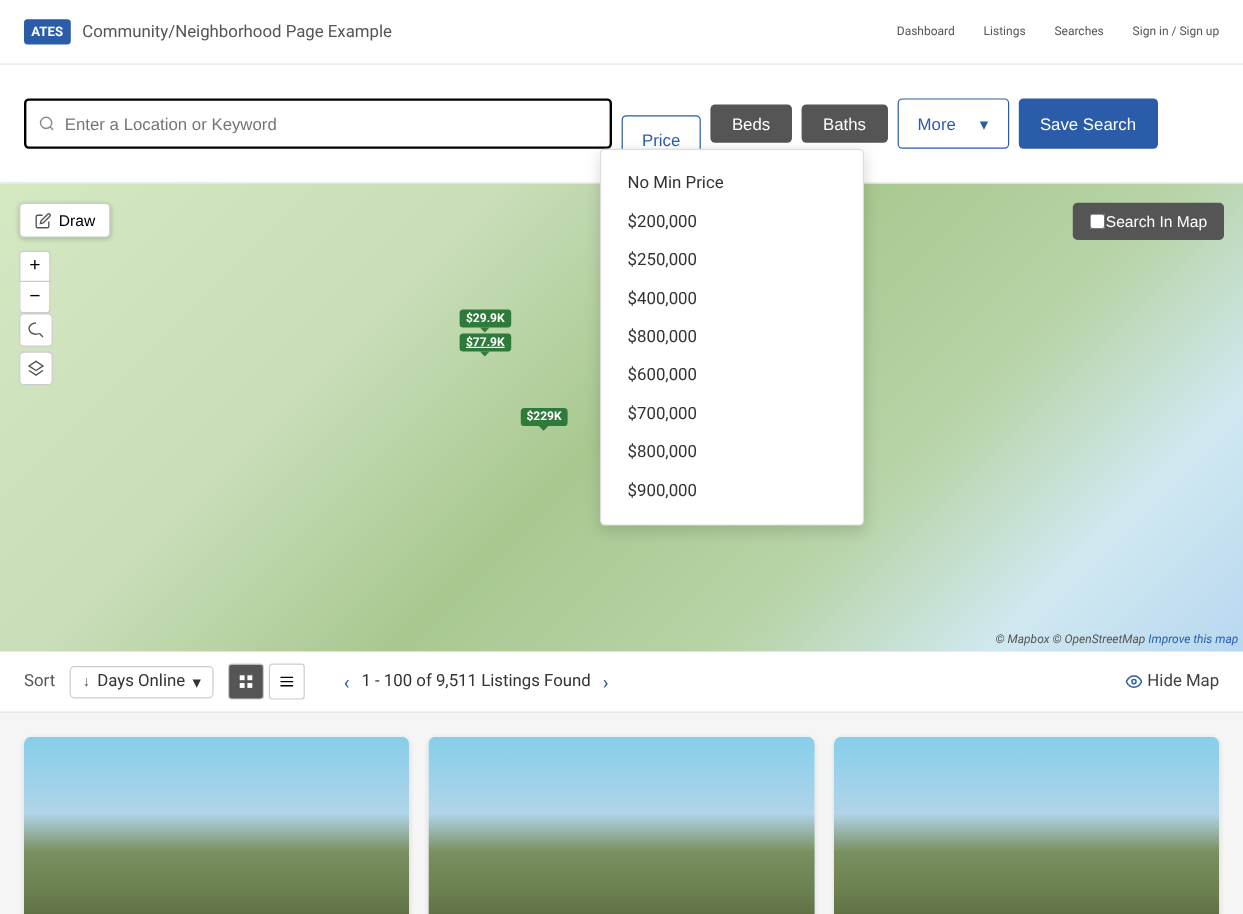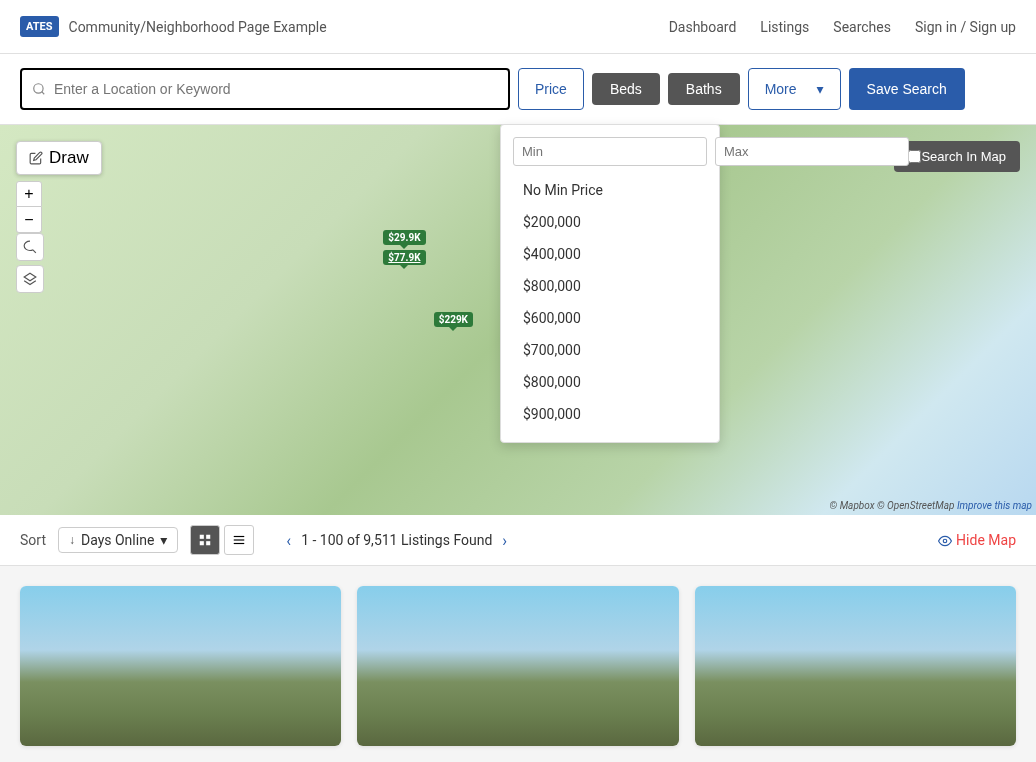"Dashboard" .header-nav a { font-size: 14px -> 10px }
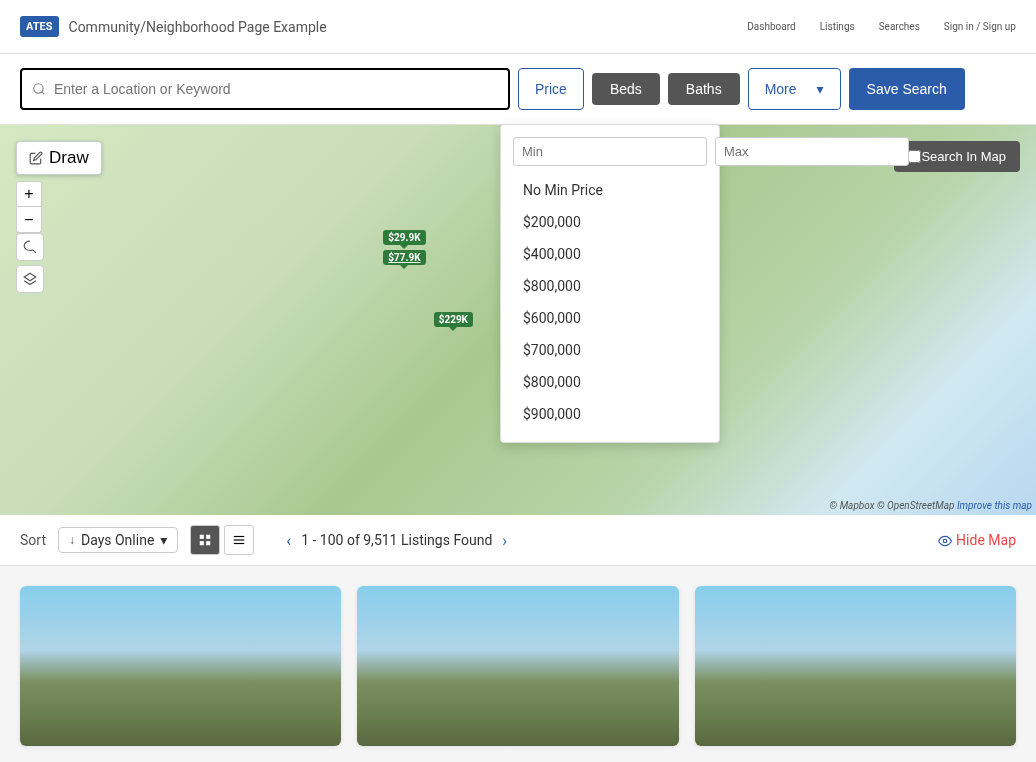"Price" .price-btn.active { margin-top: none -> 28px }
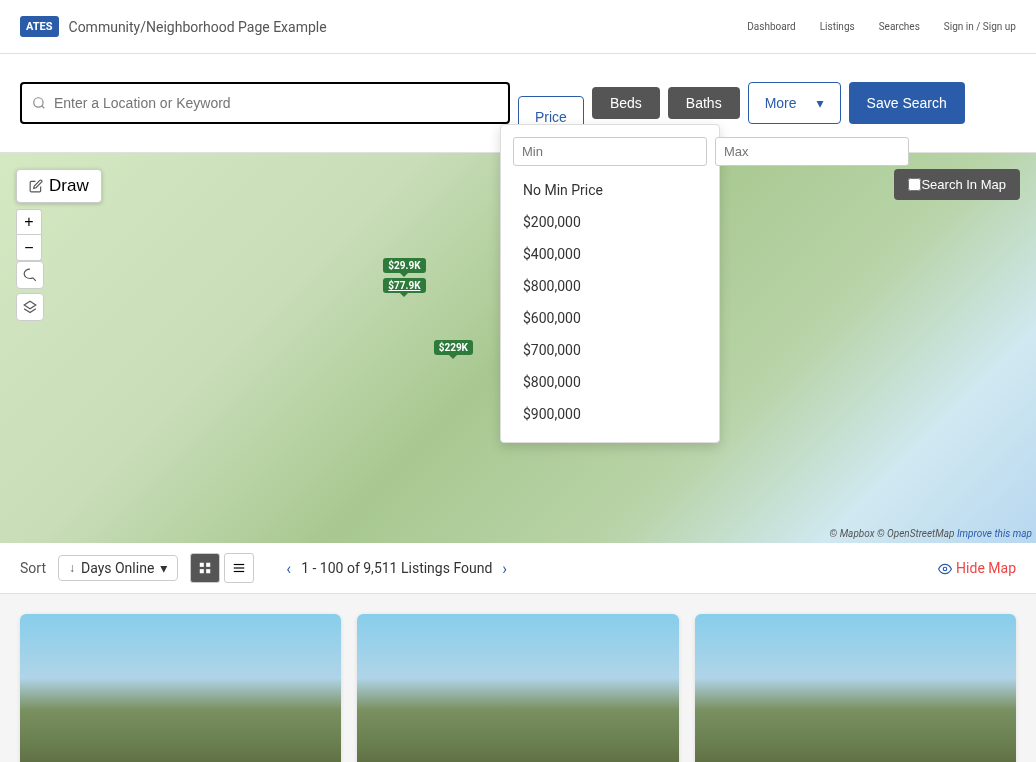"Min" div.price-range-inputs { html: <div> <input> <input> </div> -> none }
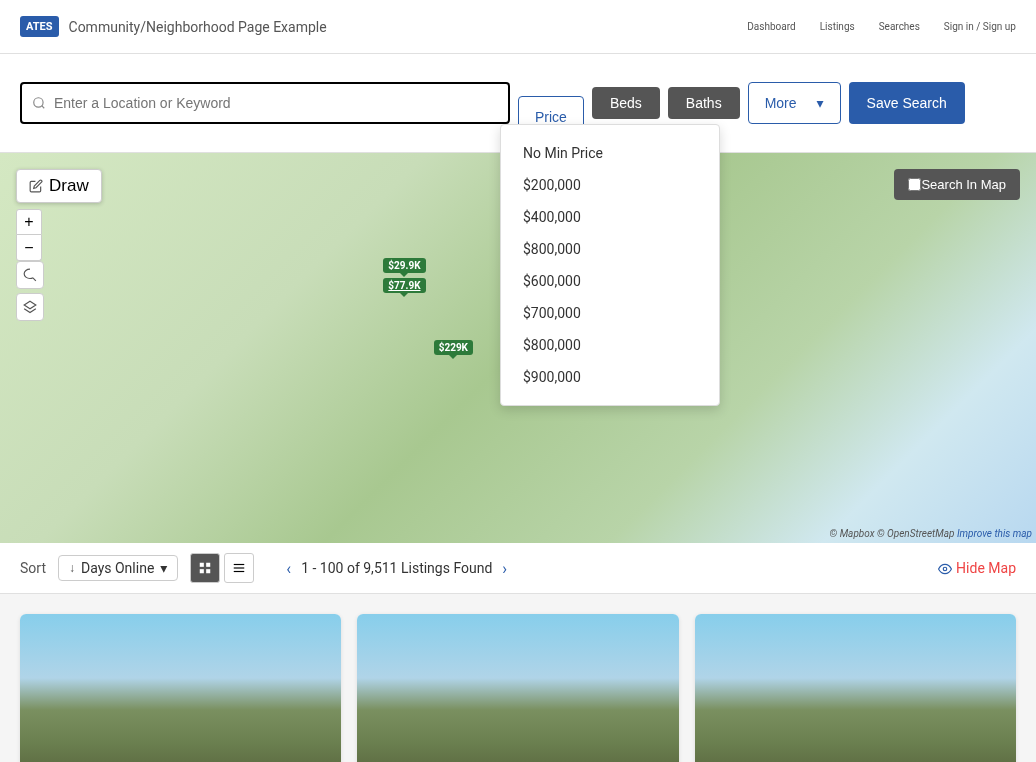"Draw" .draw-btn { font-size: 17px -> 13px }
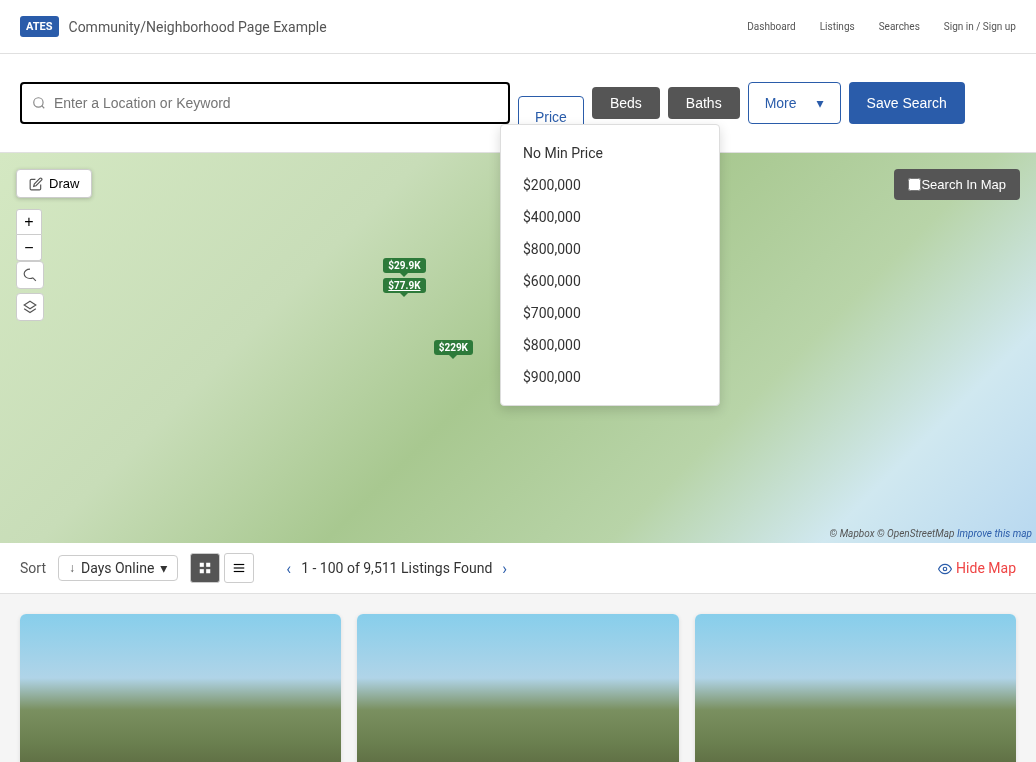"$250,000" li { html: none -> <li>$250,000</li> }
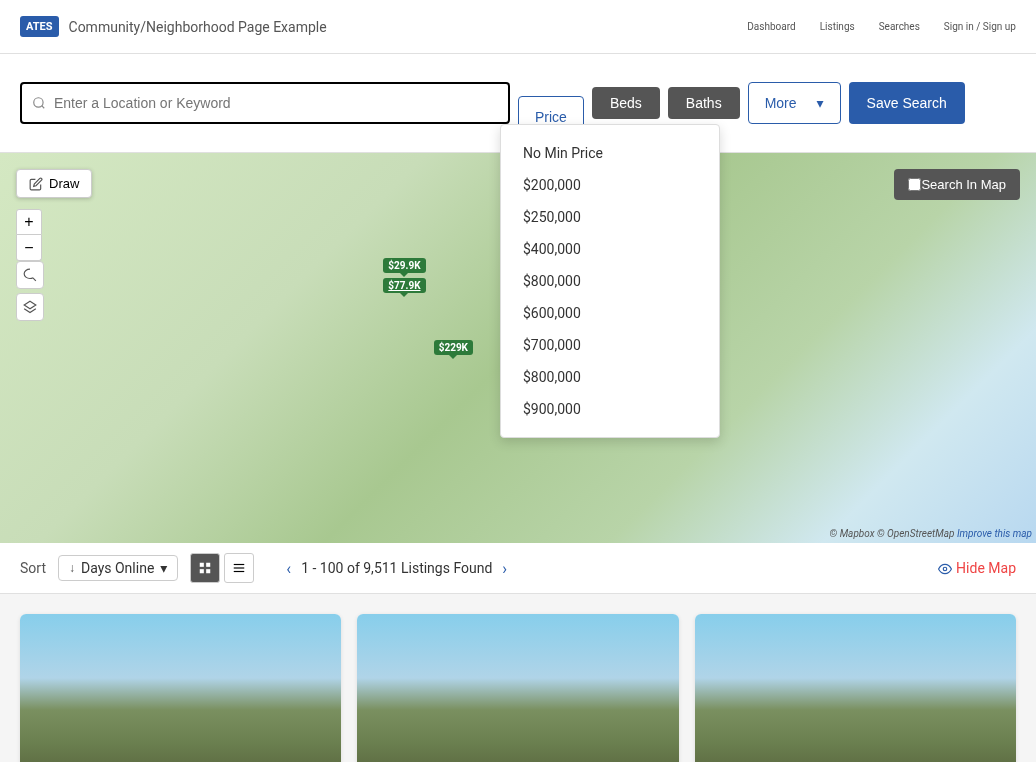"Hide Map" .hide-map-btn { align-items: flex-end -> center; color: #ef4444 -> #404040 }
